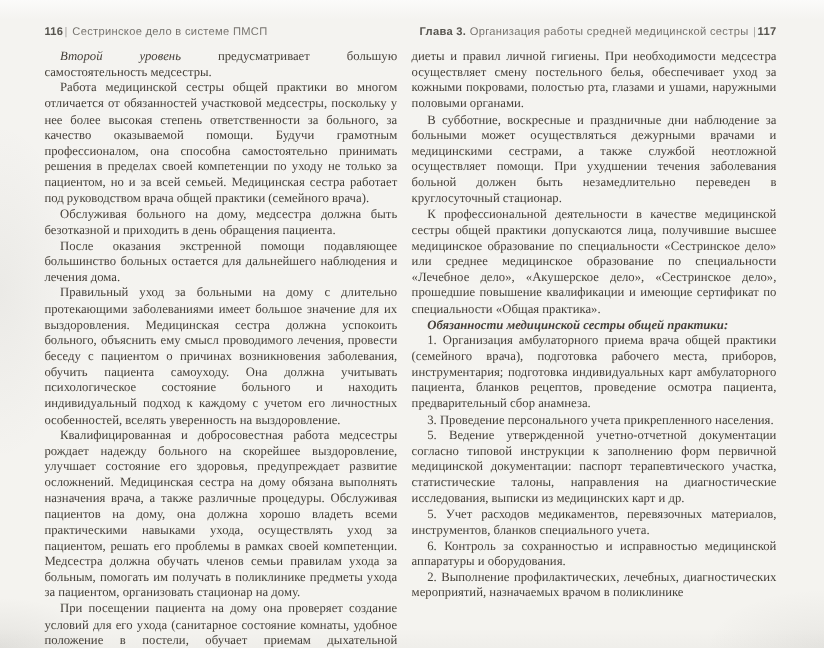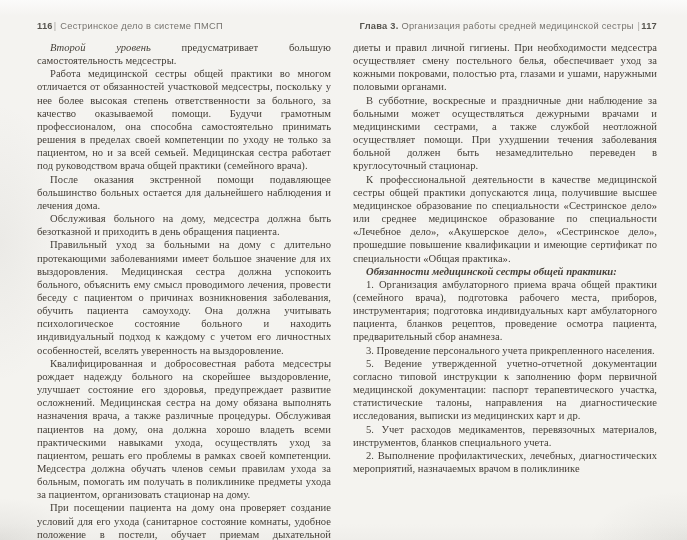"Глава 3. Организация работы средней" .page-right { left: 353px -> 343px }
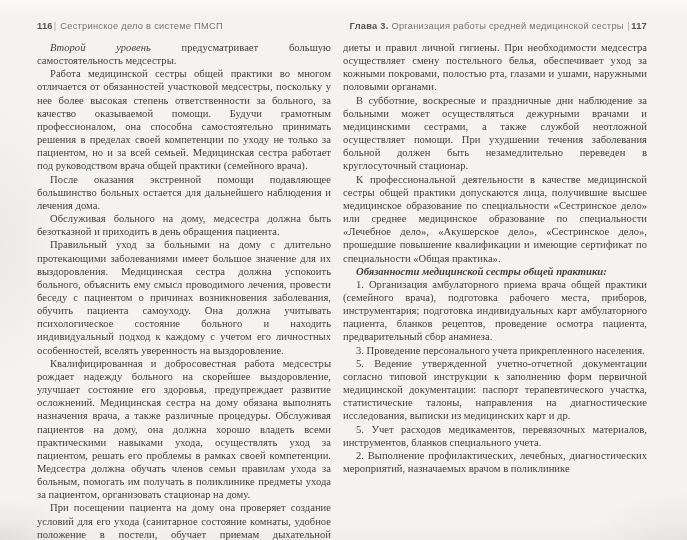"После оказания экстренной помощи" p.para { order: before "Обслуживая больного на дому, медсестра" -> after "Обслуживая больного на дому, медсестра" }
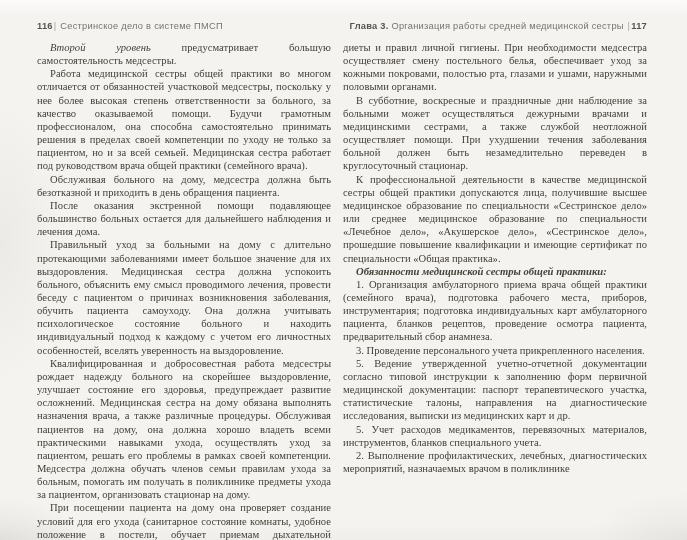"6. Контроль за сохранностью и" p.duties-item { html: none -> <p>6. Контроль за сохранностью и исправностью медицинской аппаратуры и оборудования.</p> }
